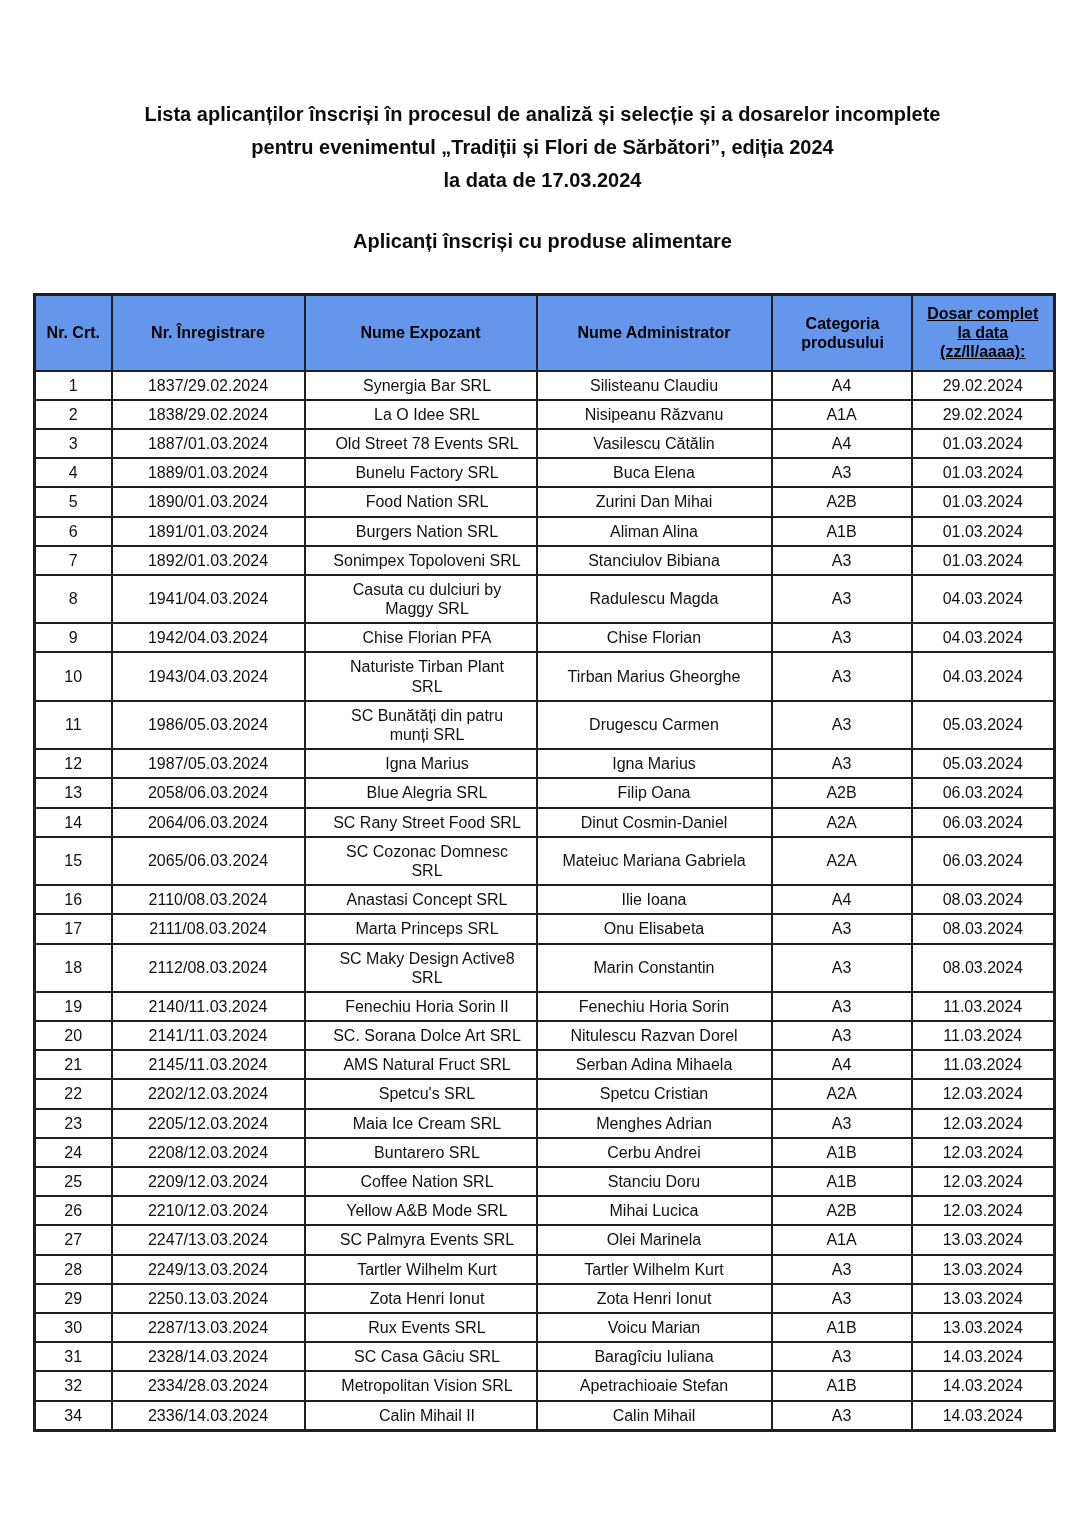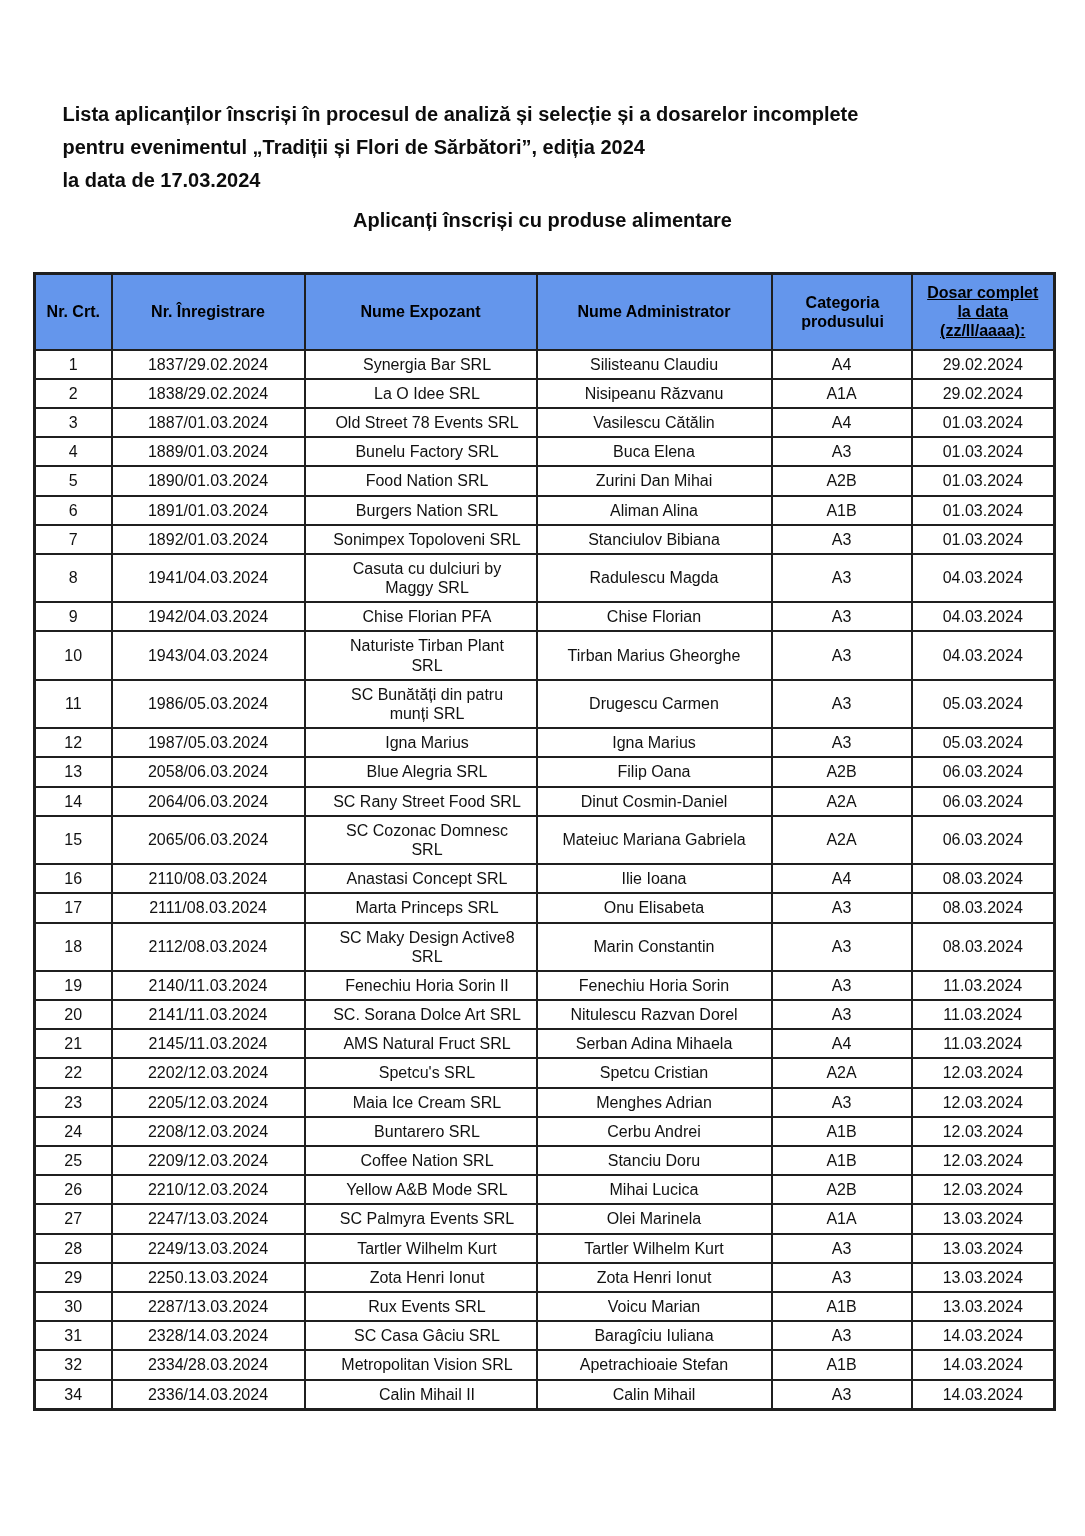"Lista aplicanților înscriși în procesul" .doc-title { text-align: left -> center }
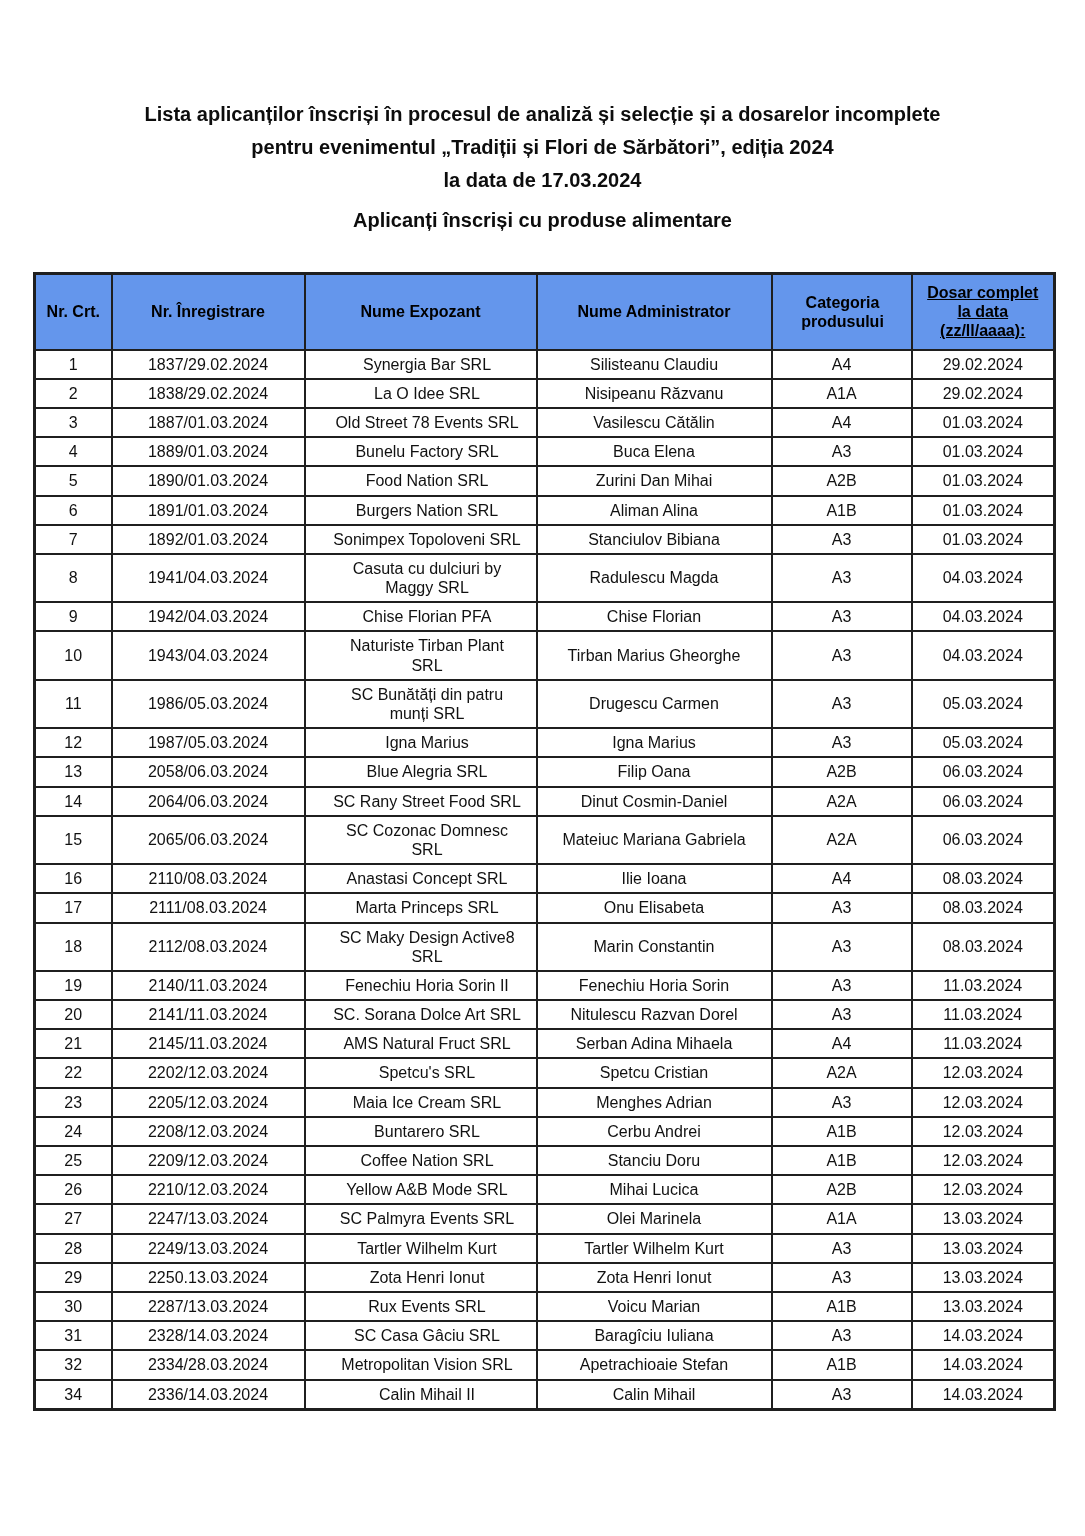"Aplicanți înscriși cu produse alimentare" .doc-subtitle { margin: 12px auto 0 auto -> 33px auto 0 auto }
